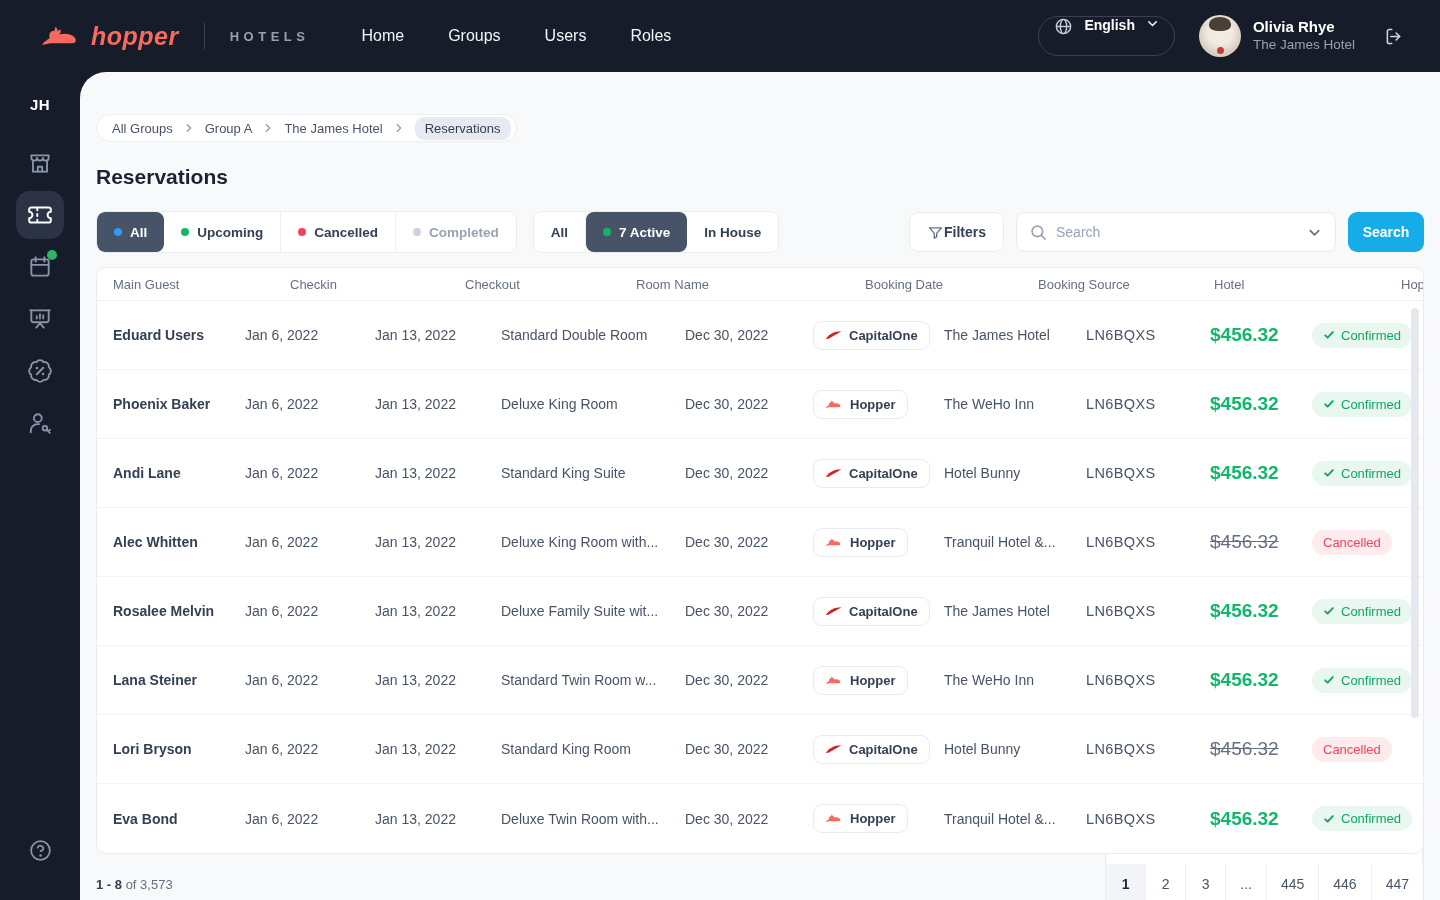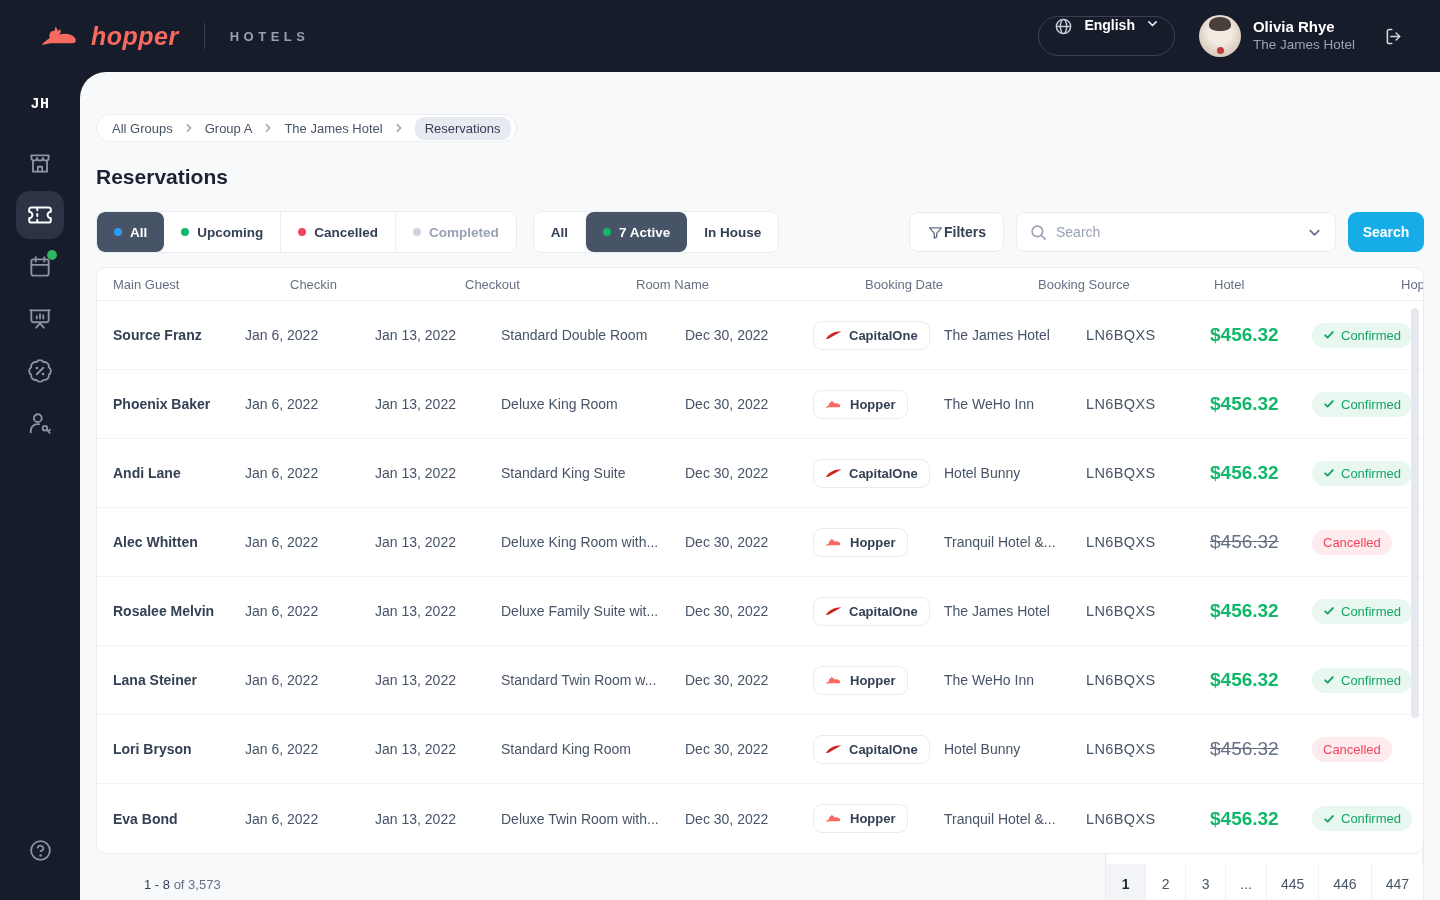"Home" nav.nav-links { html: none -> <nav> <button>Home</button> <button>Groups</button> <button>Users</button> <button>Roles</button> </nav> }
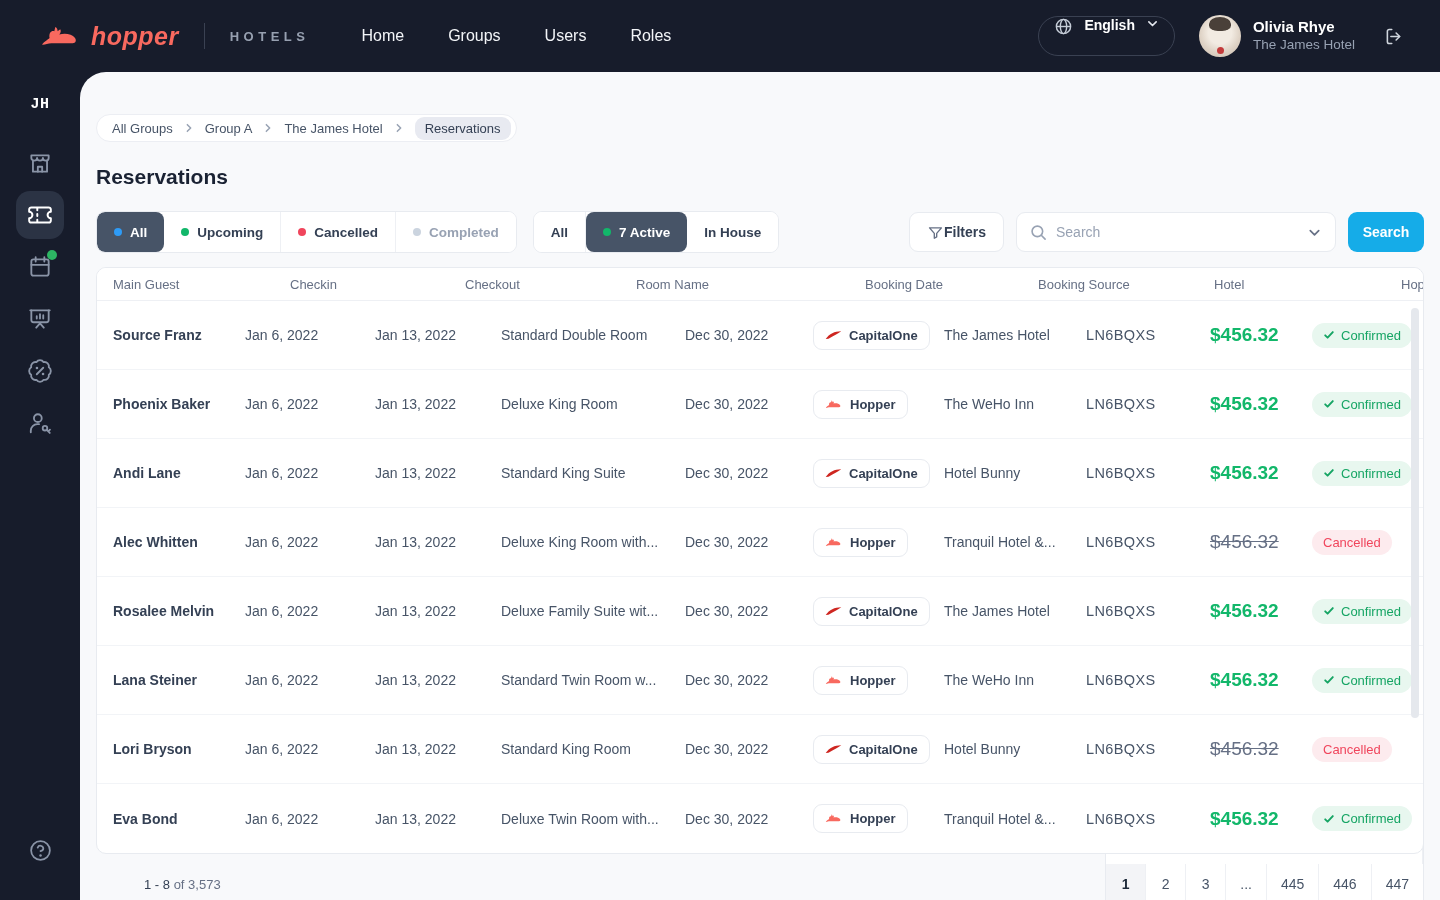"JH" .sidebar { font-family: Liberation Mono, monospace -> none }
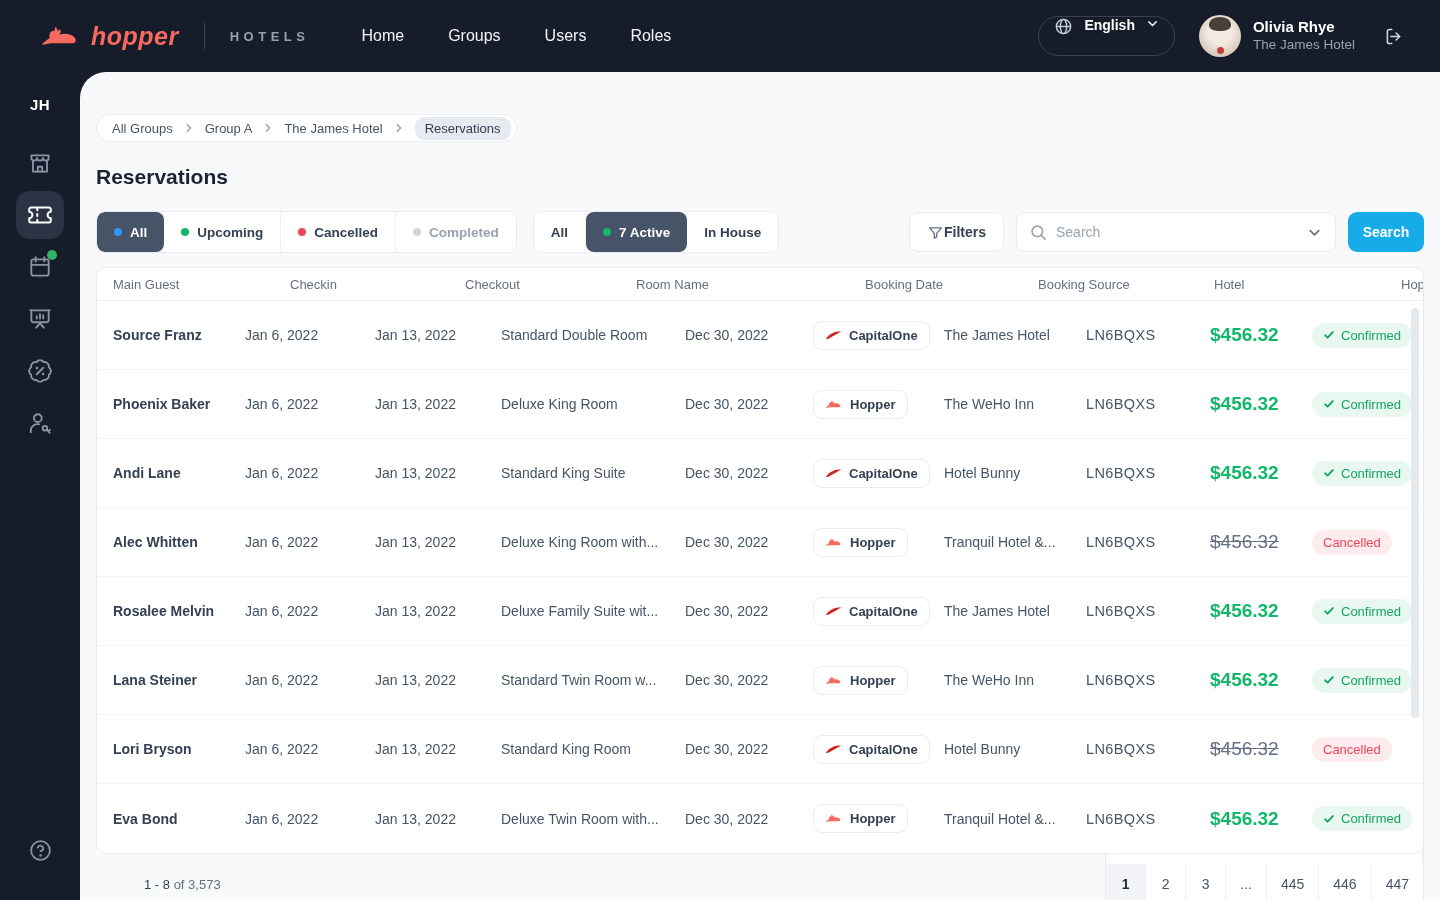"Source Franz" div.td { text: Source Franz -> Eduard Users }
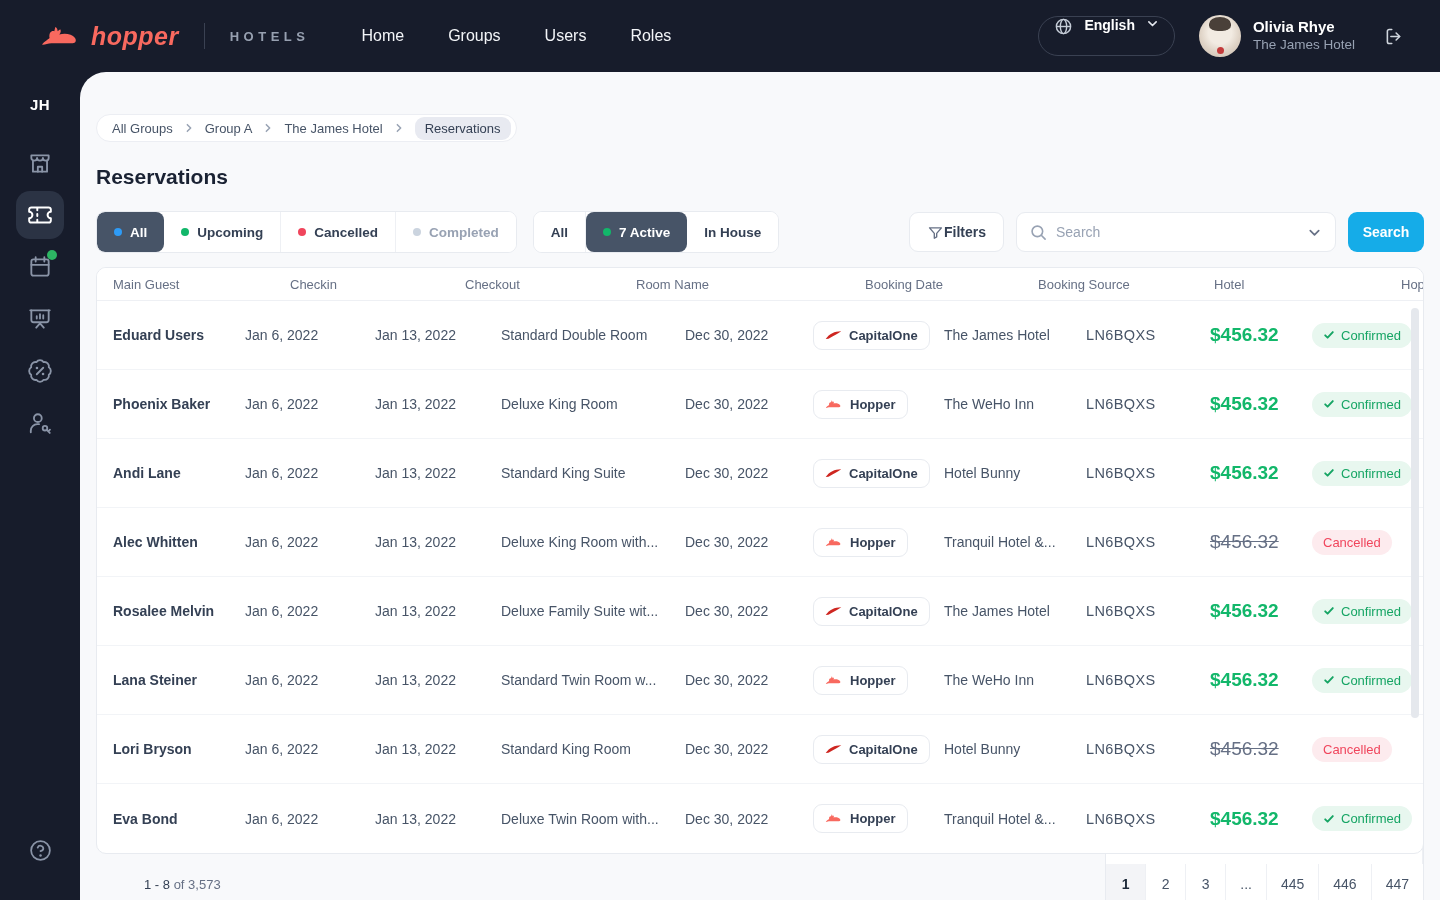"1 - 8" .count-label b { font-weight: 400 -> 700; margin-left: 48px -> none }
